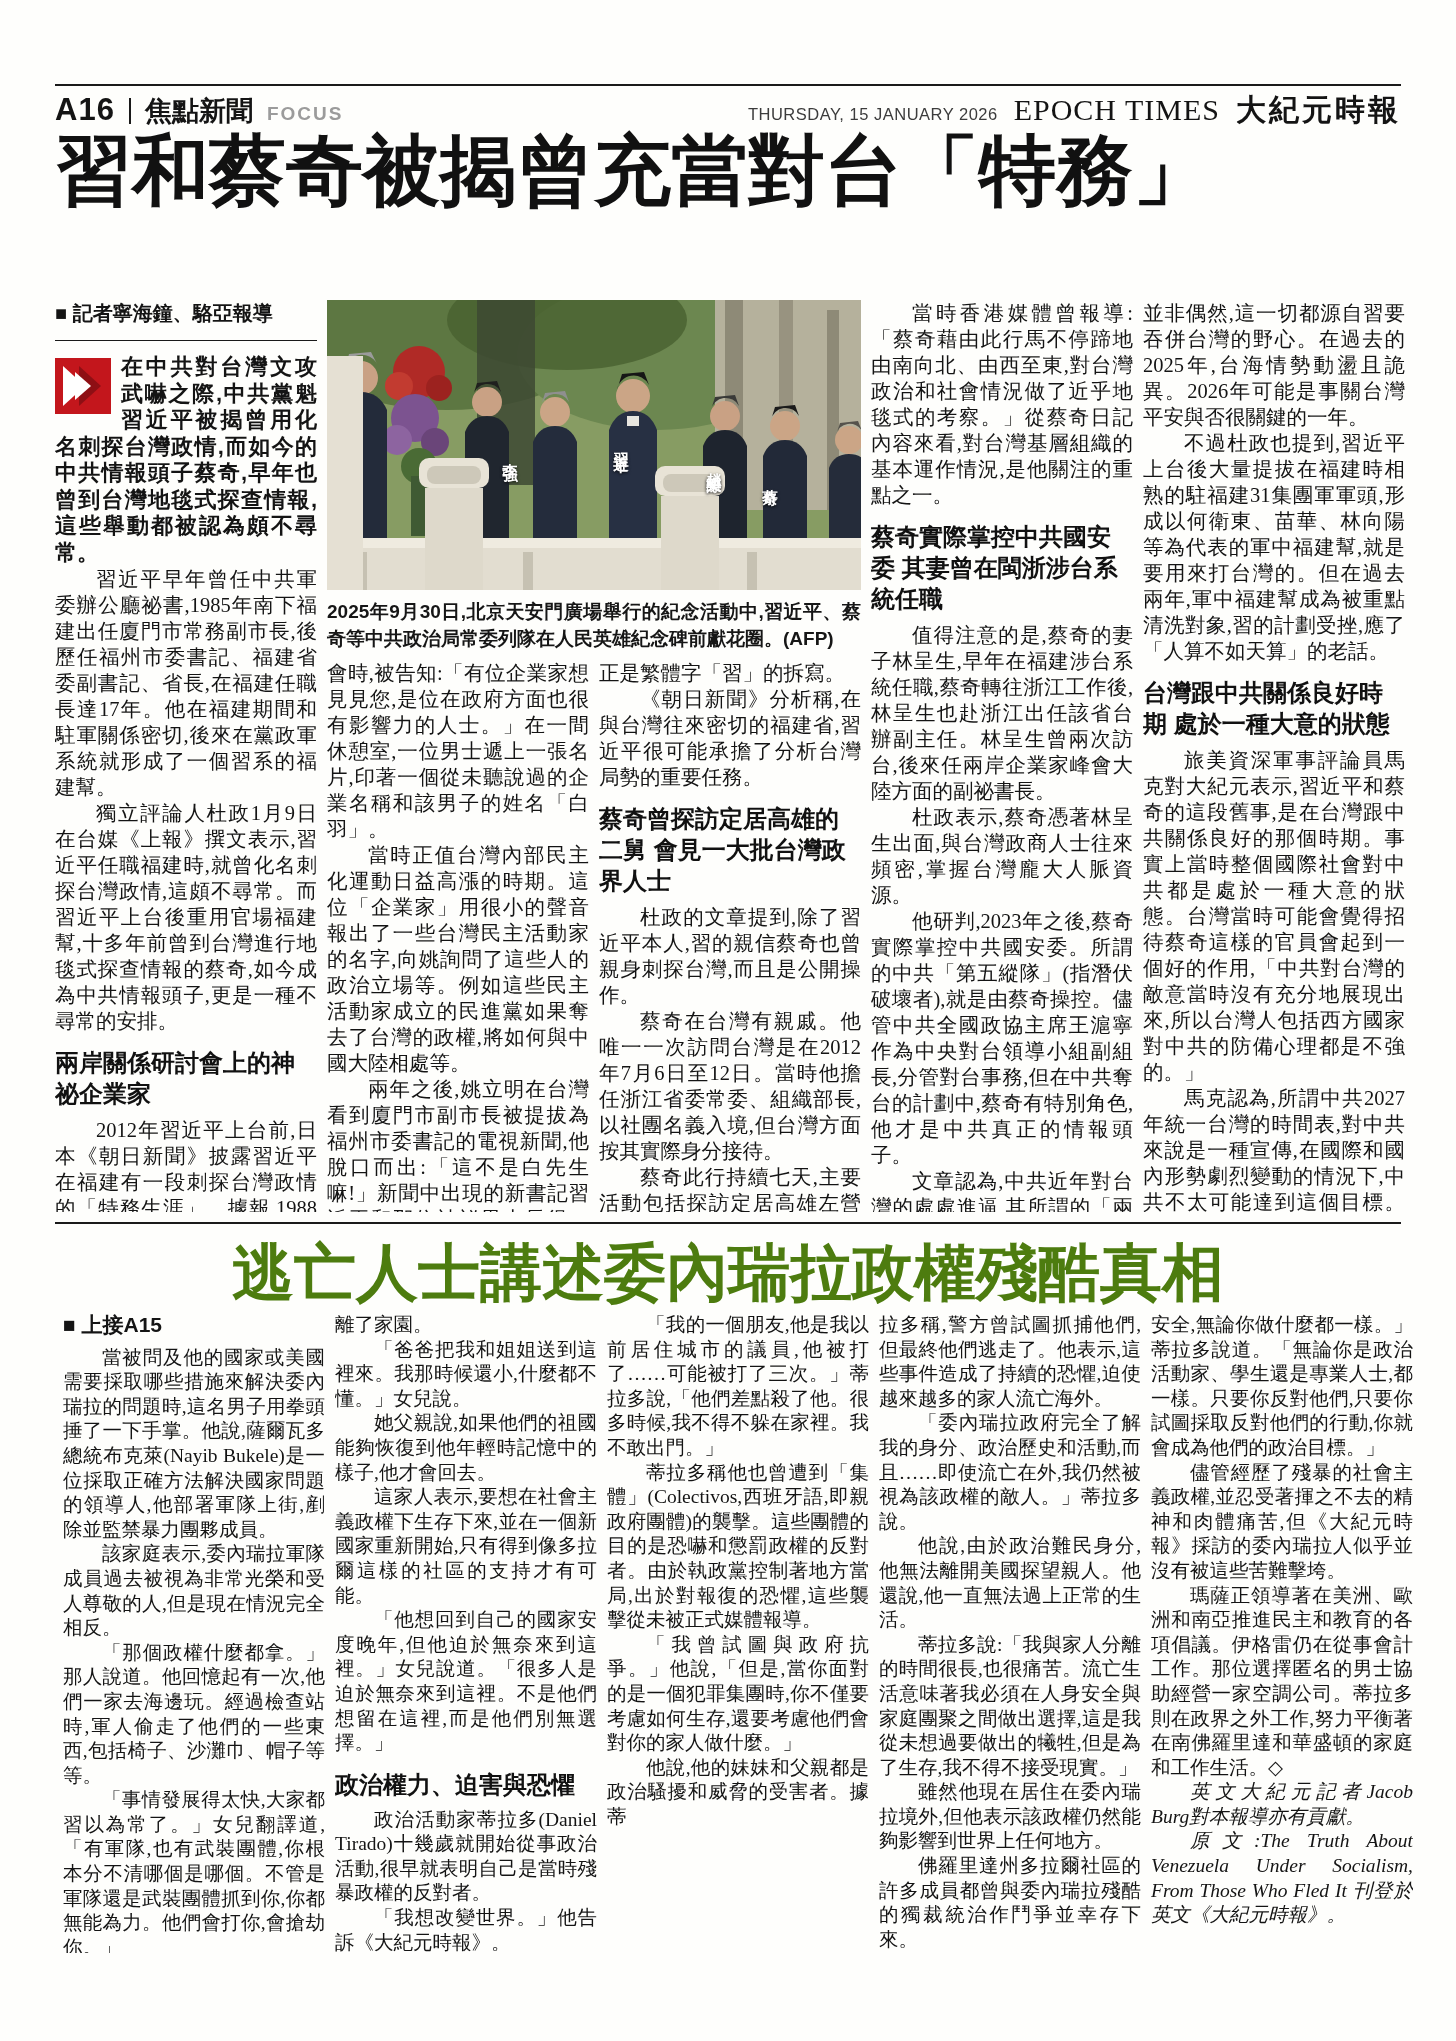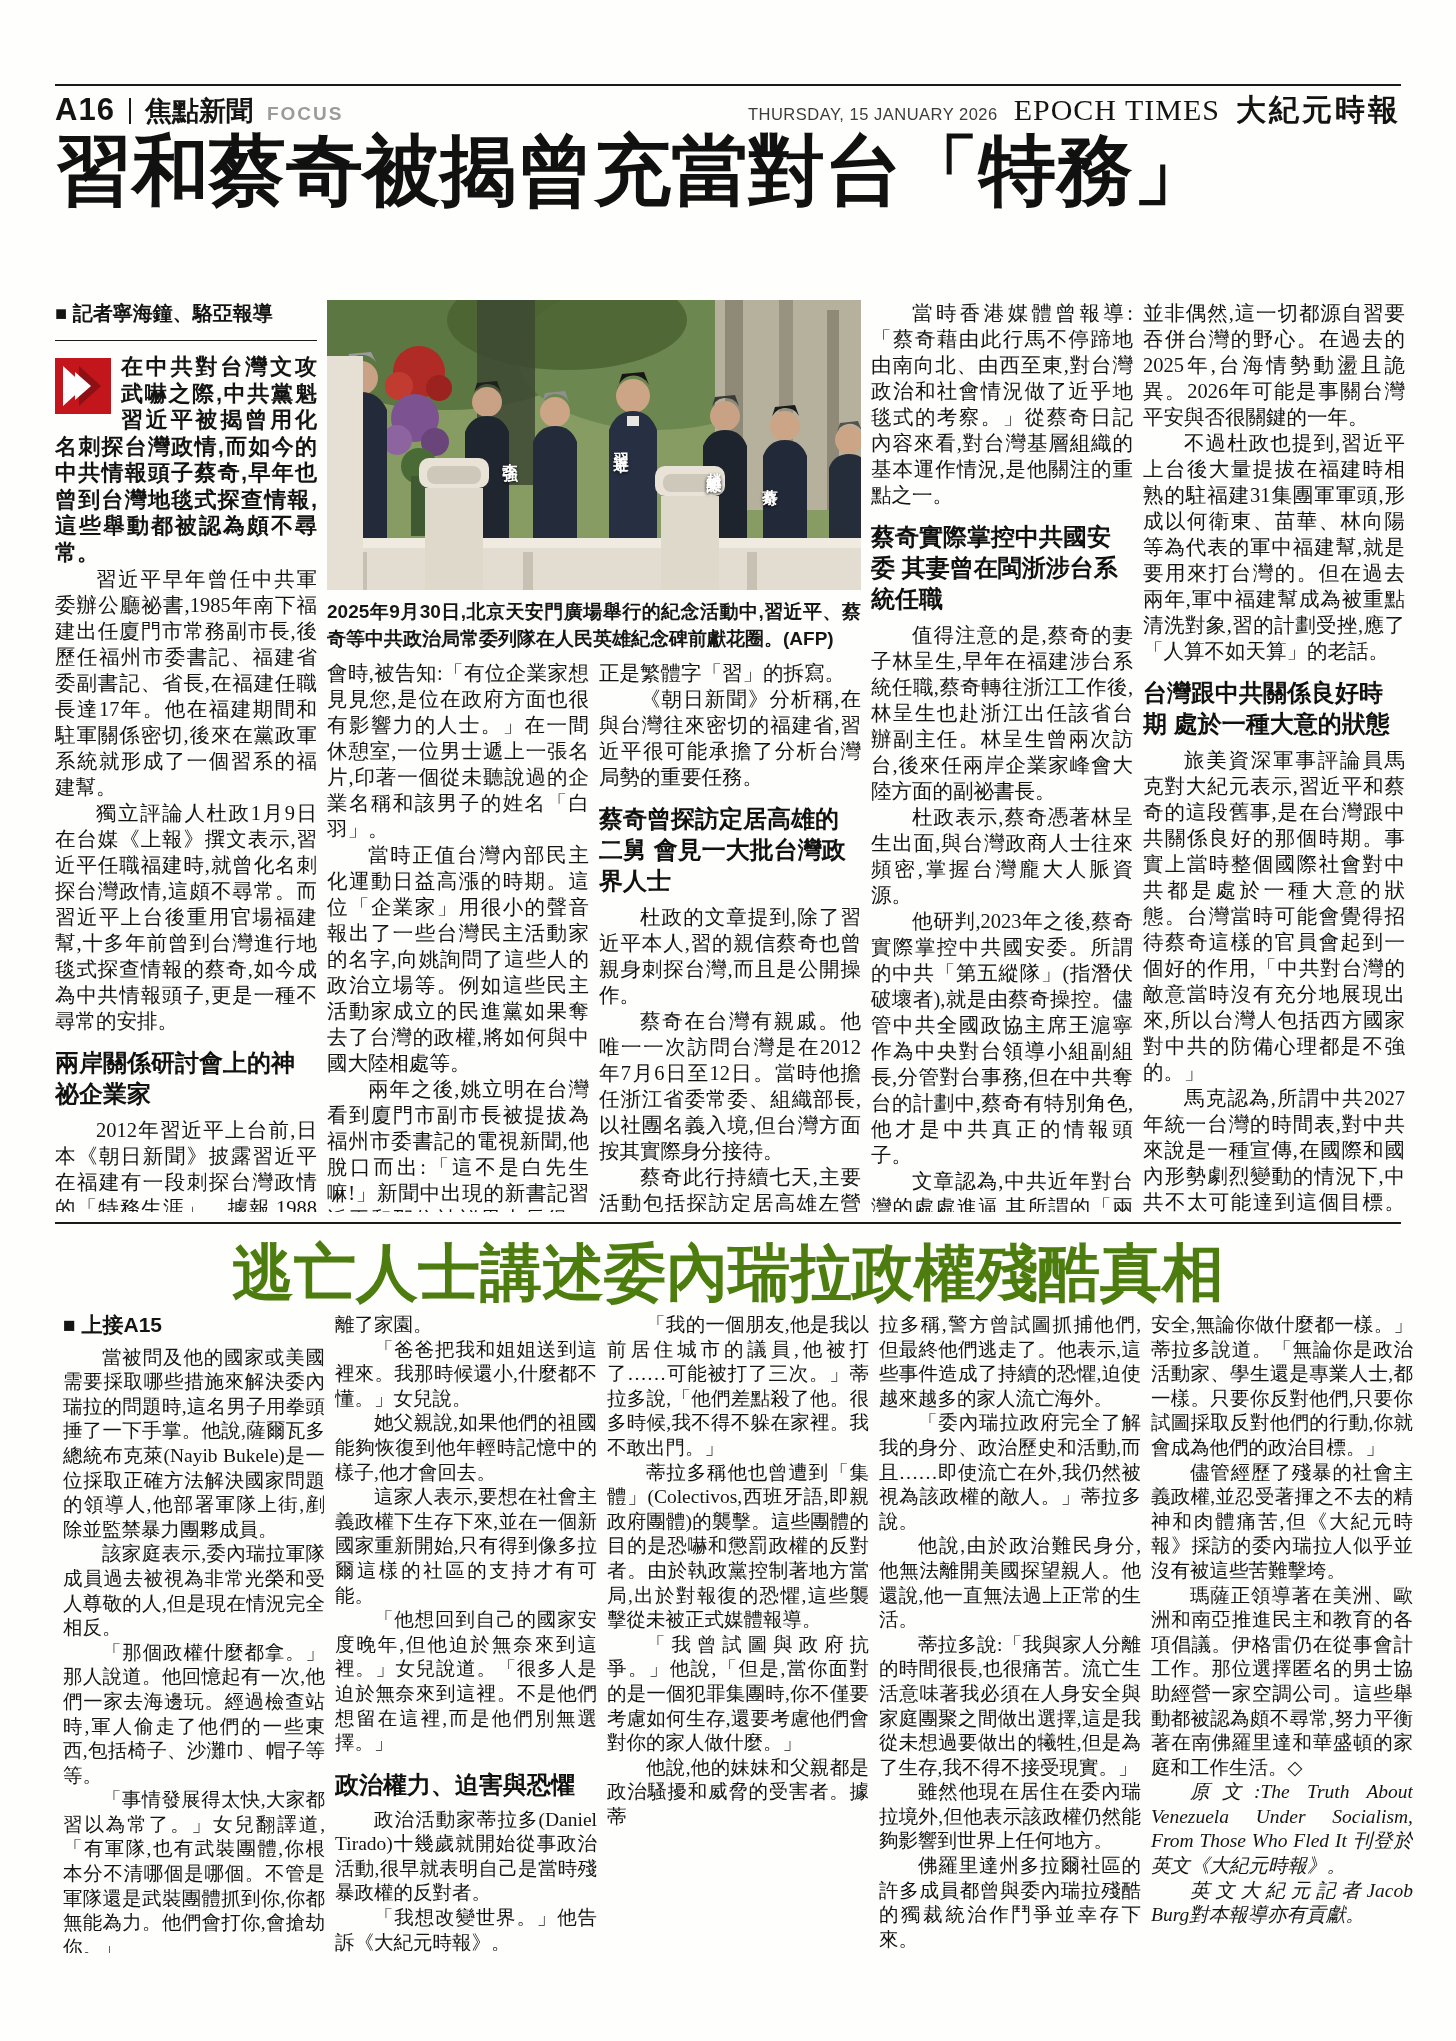"瑪薩正領導著在美洲、歐洲和南亞推進民主和教育的各項倡議。伊格雷仍在從事會計工作。" p { text: 這些舉動都被認為頗不尋常 -> 蒂拉多則在政界之外工作 }
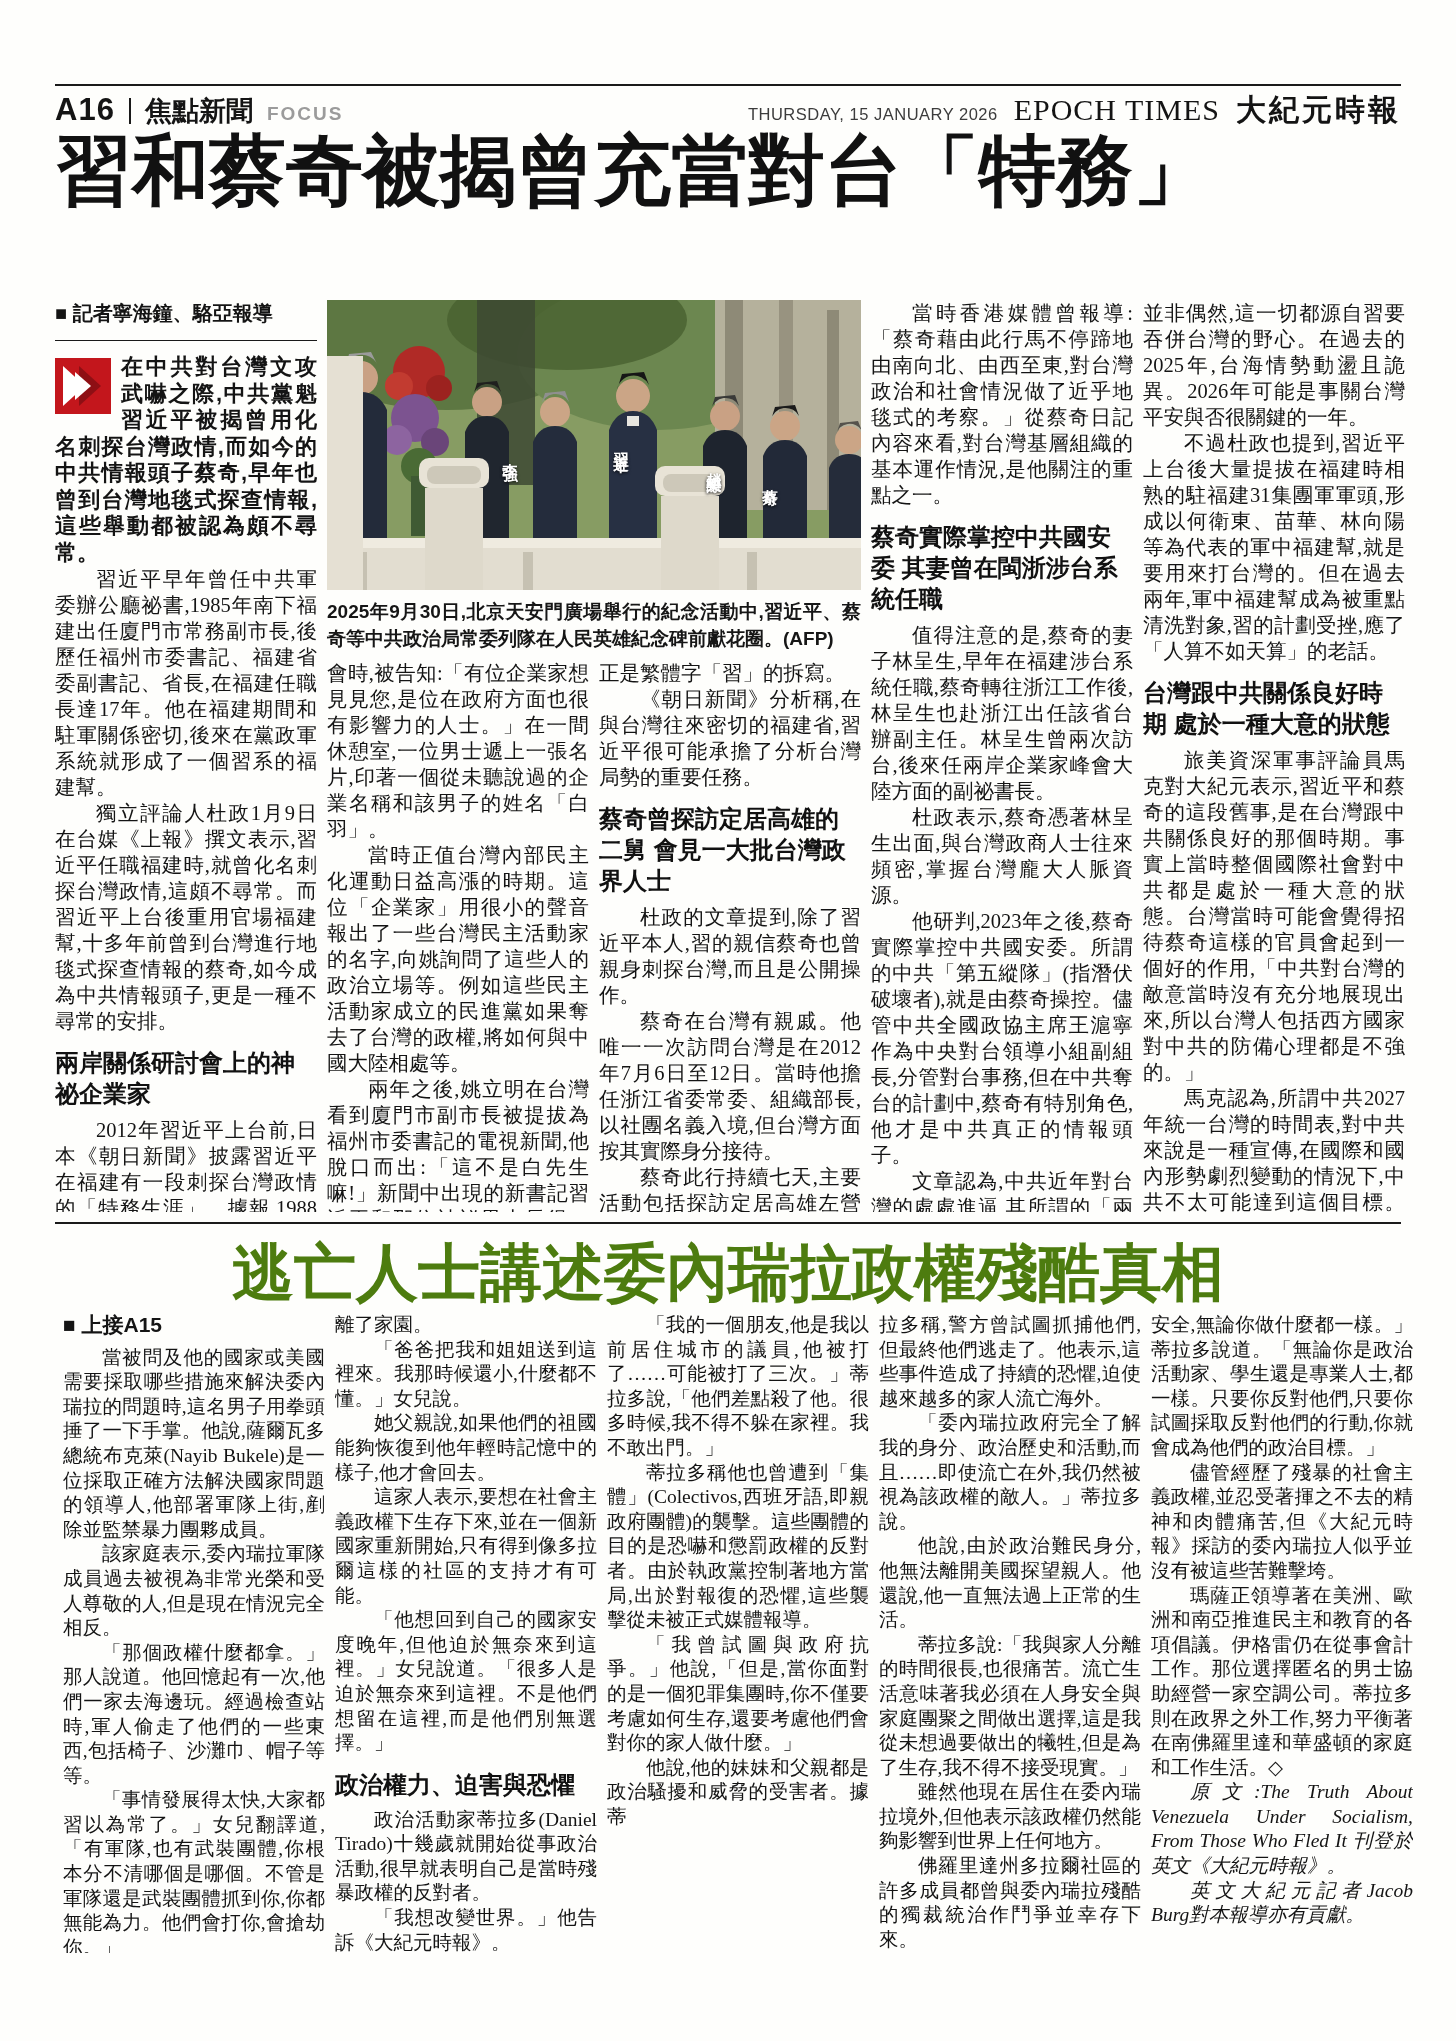"原文:The Truth About Venezuela Under" p.credit { order: before "英文大紀元記者Jacob Burg對本報導亦有貢獻。" -> after "英文大紀元記者Jacob Burg對本報導亦有貢獻。" }
